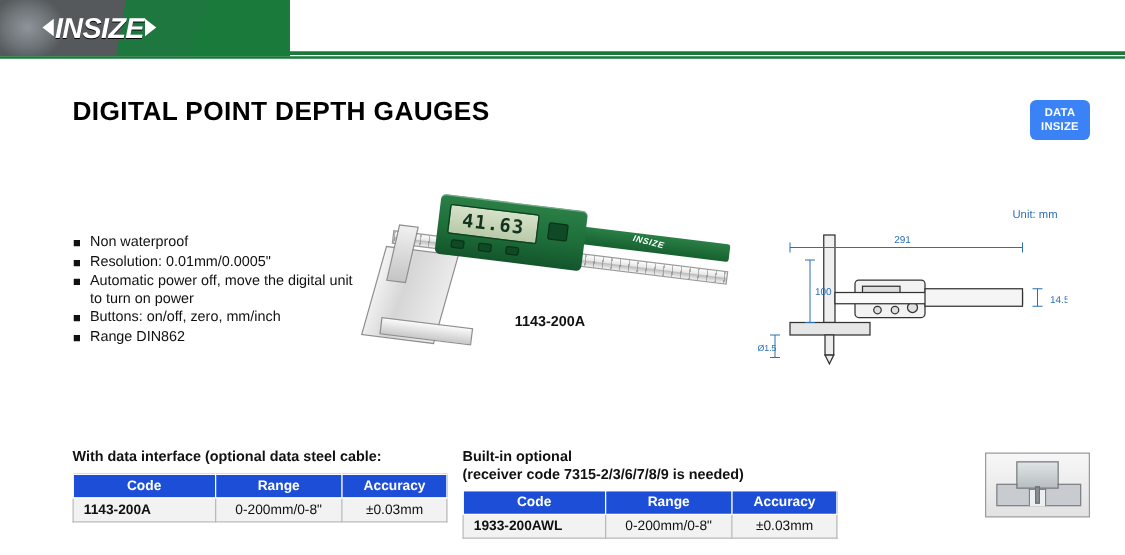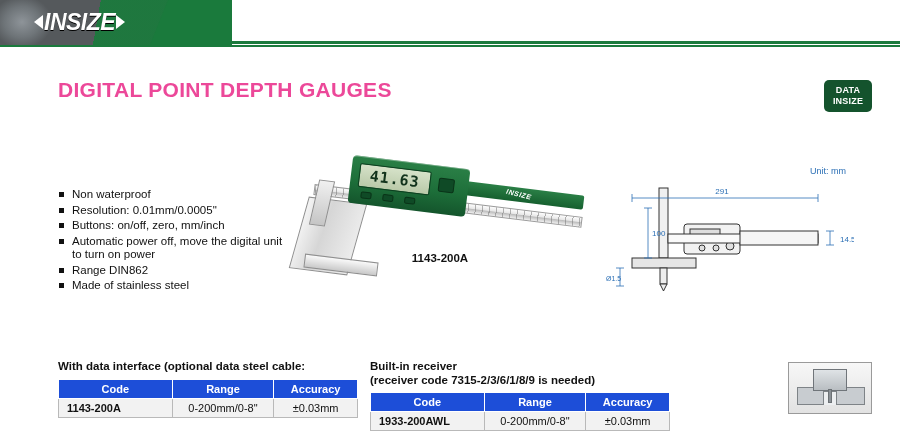"DIGITAL POINT DEPTH GAUGES" .page-title { color: #ec4899 -> #000000 }
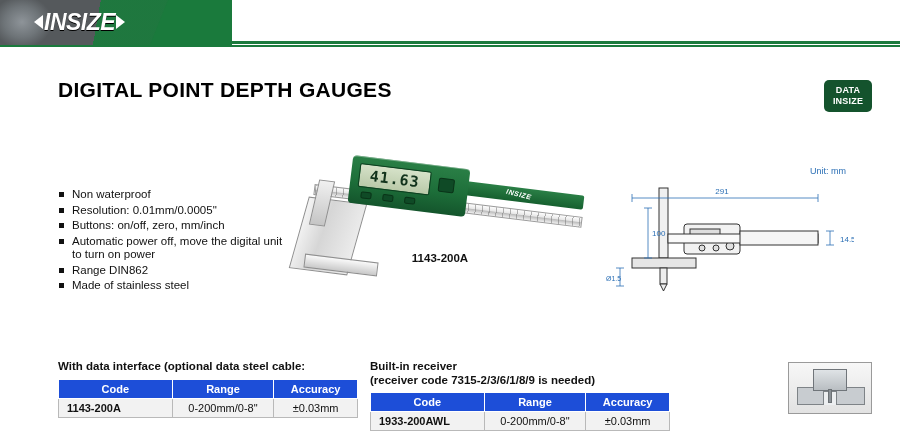"DATA" .badge-data-output { background: #14532d -> #3b82f6 }
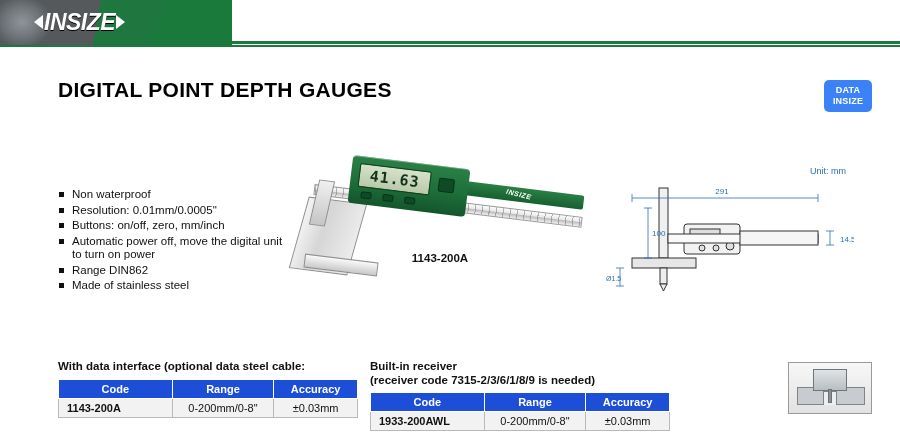"Buttons: on/off, zero, mm/inch" div.feature { order: before "Automatic power off, move the" -> after "Automatic power off, move the" }
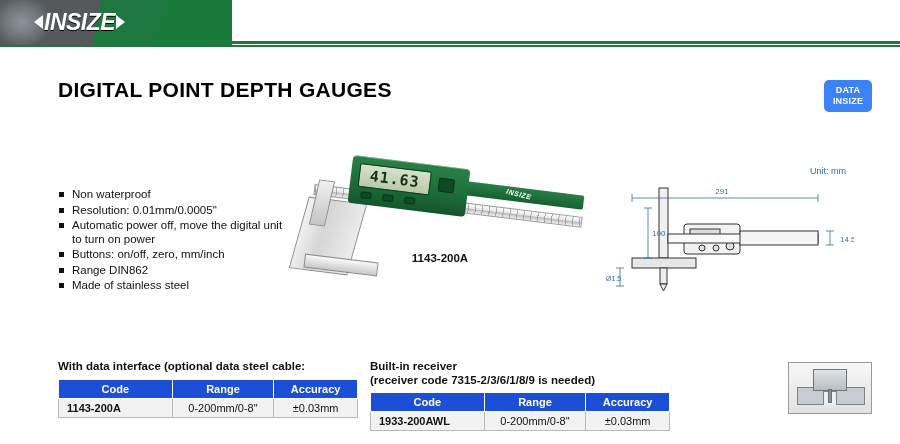"Made of stainless steel" div.feature { html: <div>Made of stainless steel</div> -> none }
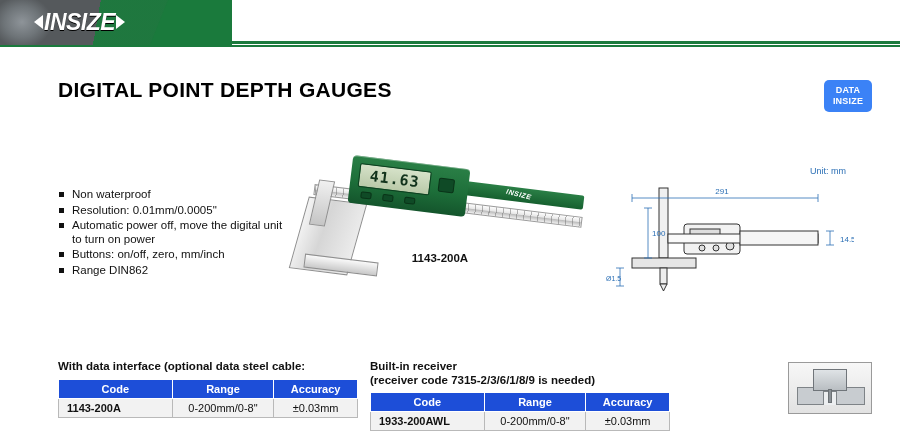"Built-in receiver" div { text: receiver -> optional }
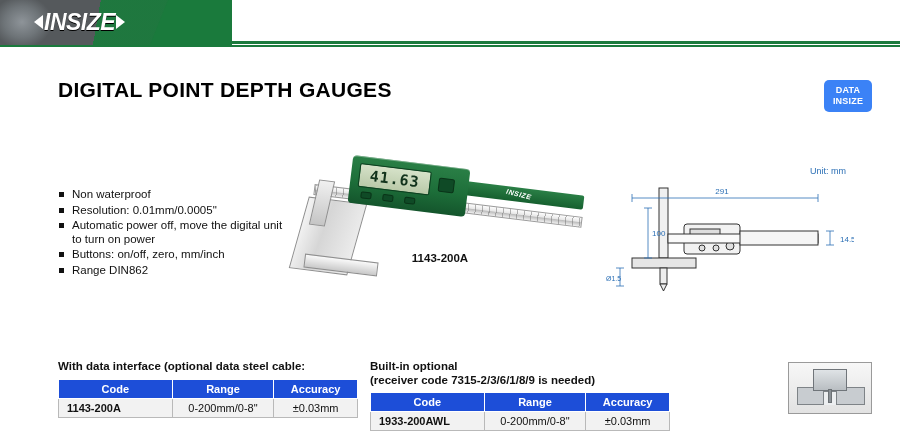"(receiver code 7315-2/3/6/1/8/9 is" div { text: 7315-2/3/6/1/8/9 -> 7315-2/3/6/7/8/9 }
